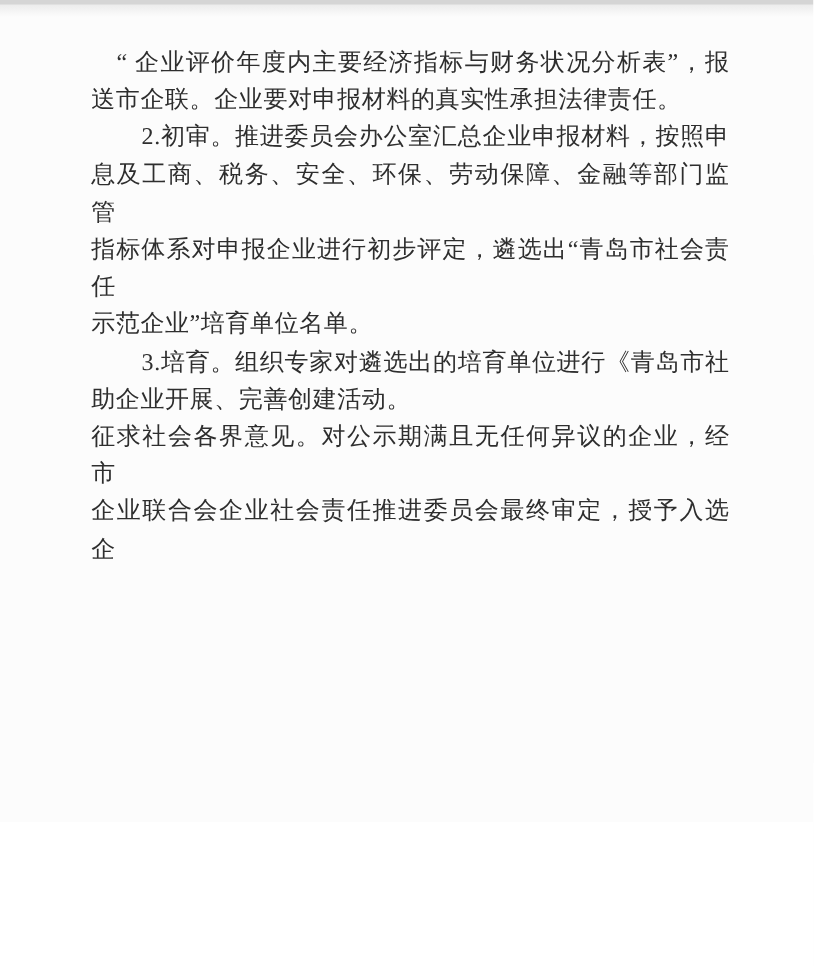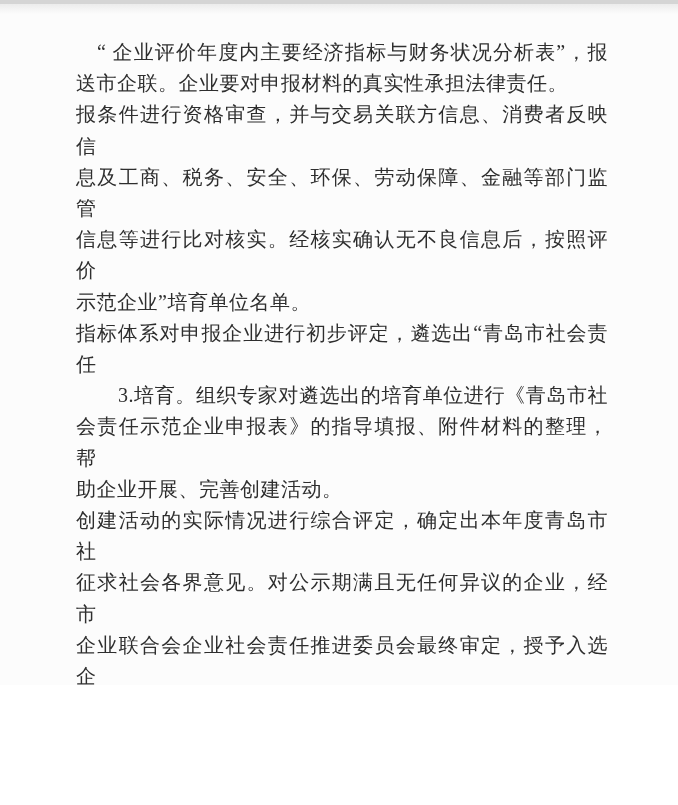"2.初审。推进委员会办公室汇总企业申报材料，按照申" div.line { html: none -> <div>2.初审。推进委员会办公室汇总企业申报材料，按照申</div> }
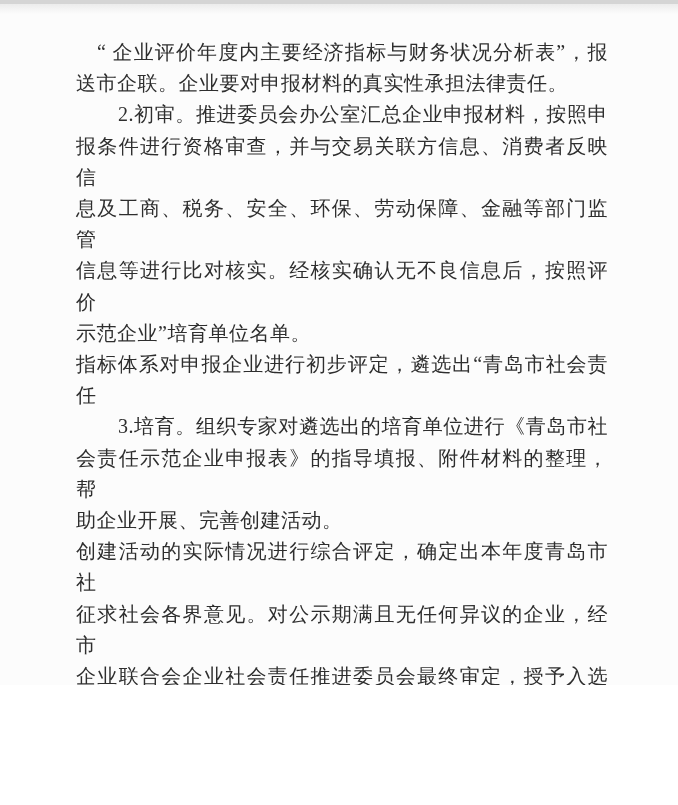"报条件进行资格审查，并与交易关联方信息、消费者反映信" div.line { html: <div>报条件进行资格审查，并与交易关联方信息、消费者反映信</div> -> none }
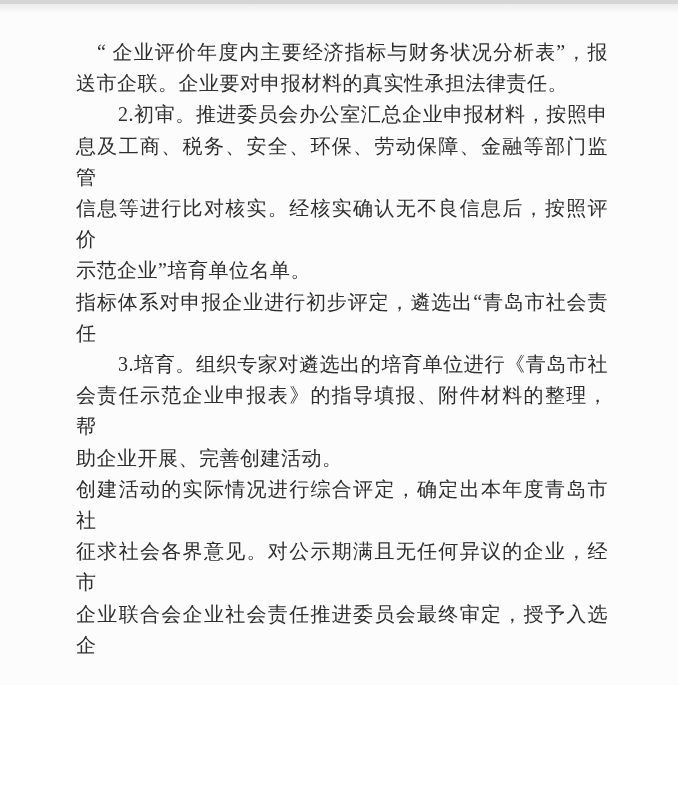"信息等进行比对核实。经核实确认无不良信息后，按照评价" div.line { html: <div>信息等进行比对核实。经核实确认无不良信息后，按照评价</div> -> none }
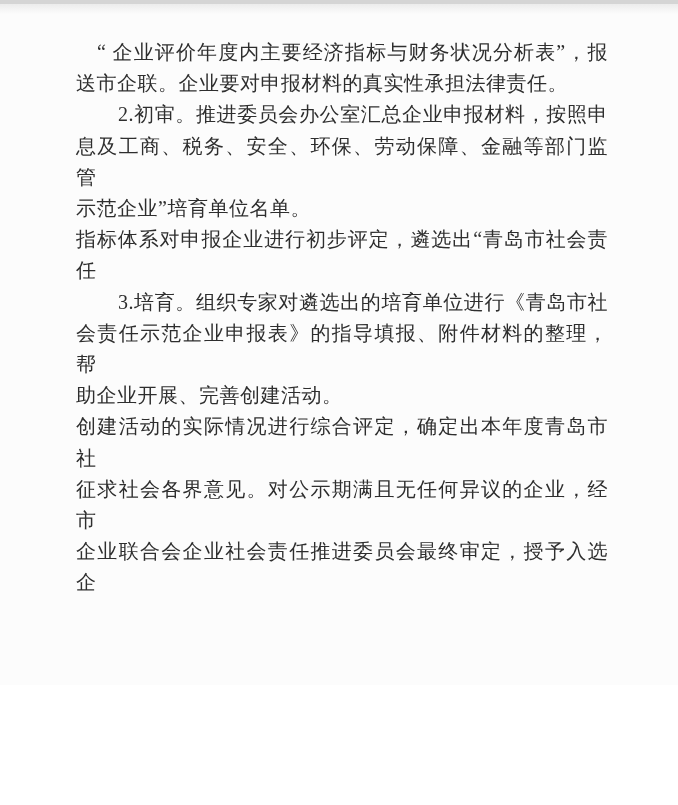"示范企业”培育单位名单。" div.line { order: before "指标体系对申报企业进行初步评定，遴选出“青岛市社会责任" -> after "指标体系对申报企业进行初步评定，遴选出“青岛市社会责任" }
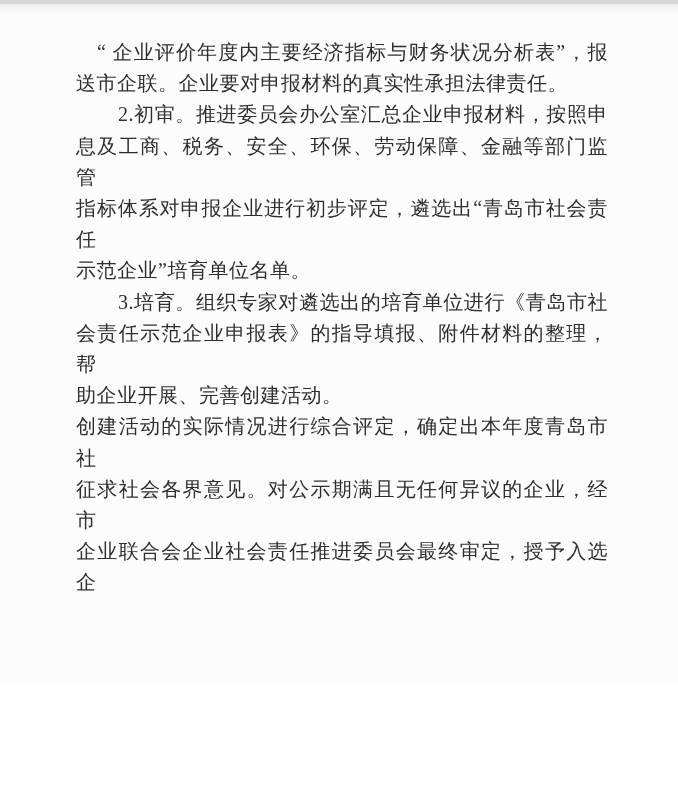"会责任示范企业申报表》的指导填报、附件材料的整理，帮" div.line { html: <div>会责任示范企业申报表》的指导填报、附件材料的整理，帮</div> -> none }
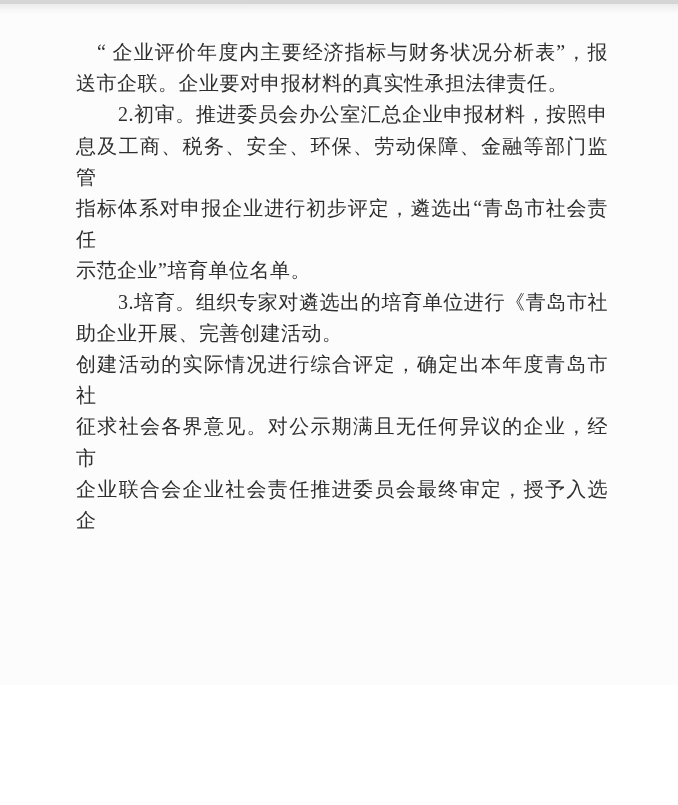"创建活动的实际情况进行综合评定，确定出本年度青岛市社" div.line { html: <div>创建活动的实际情况进行综合评定，确定出本年度青岛市社</div> -> none }
